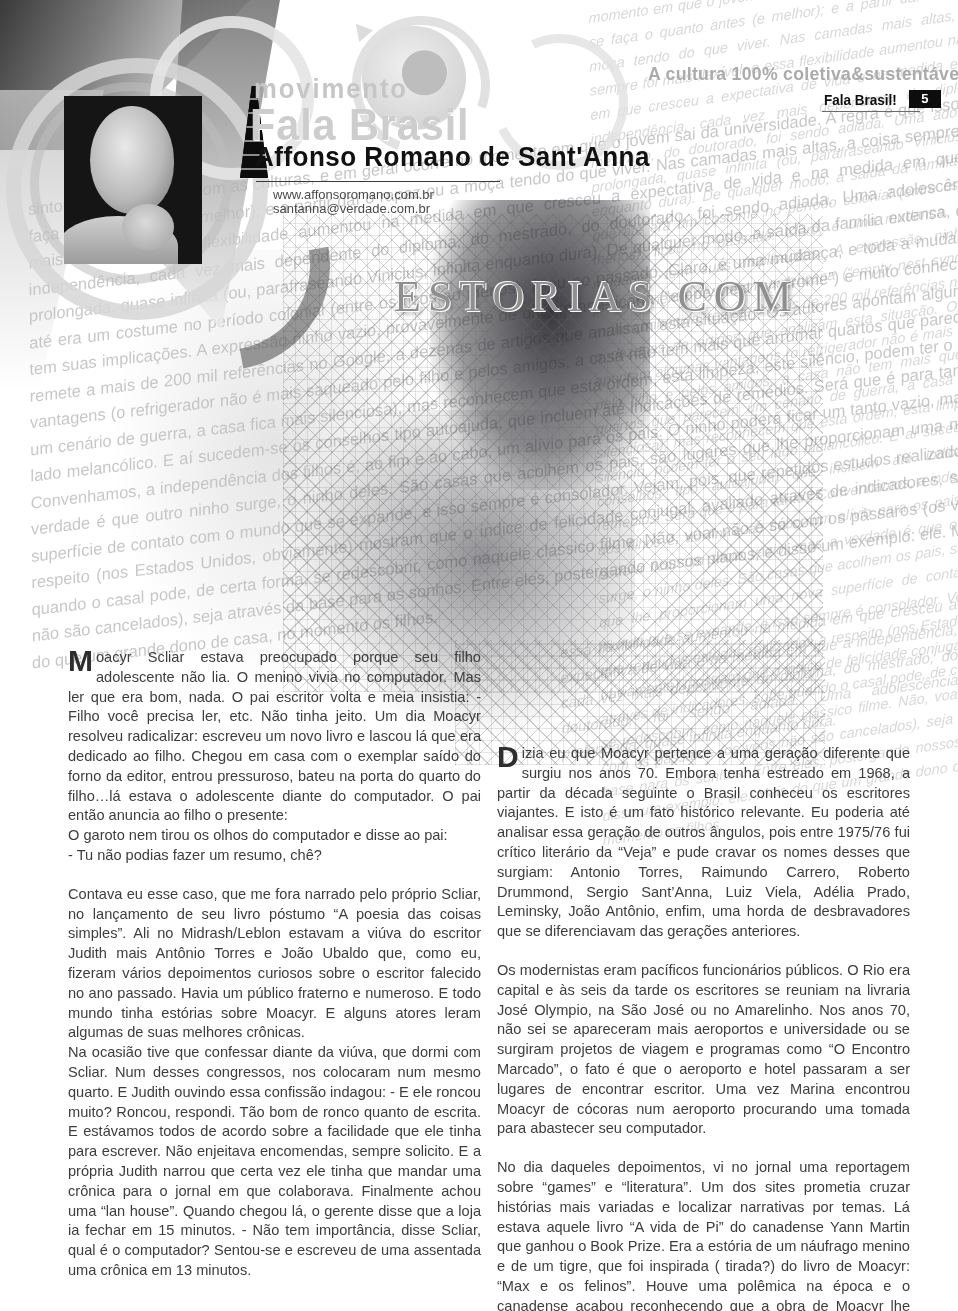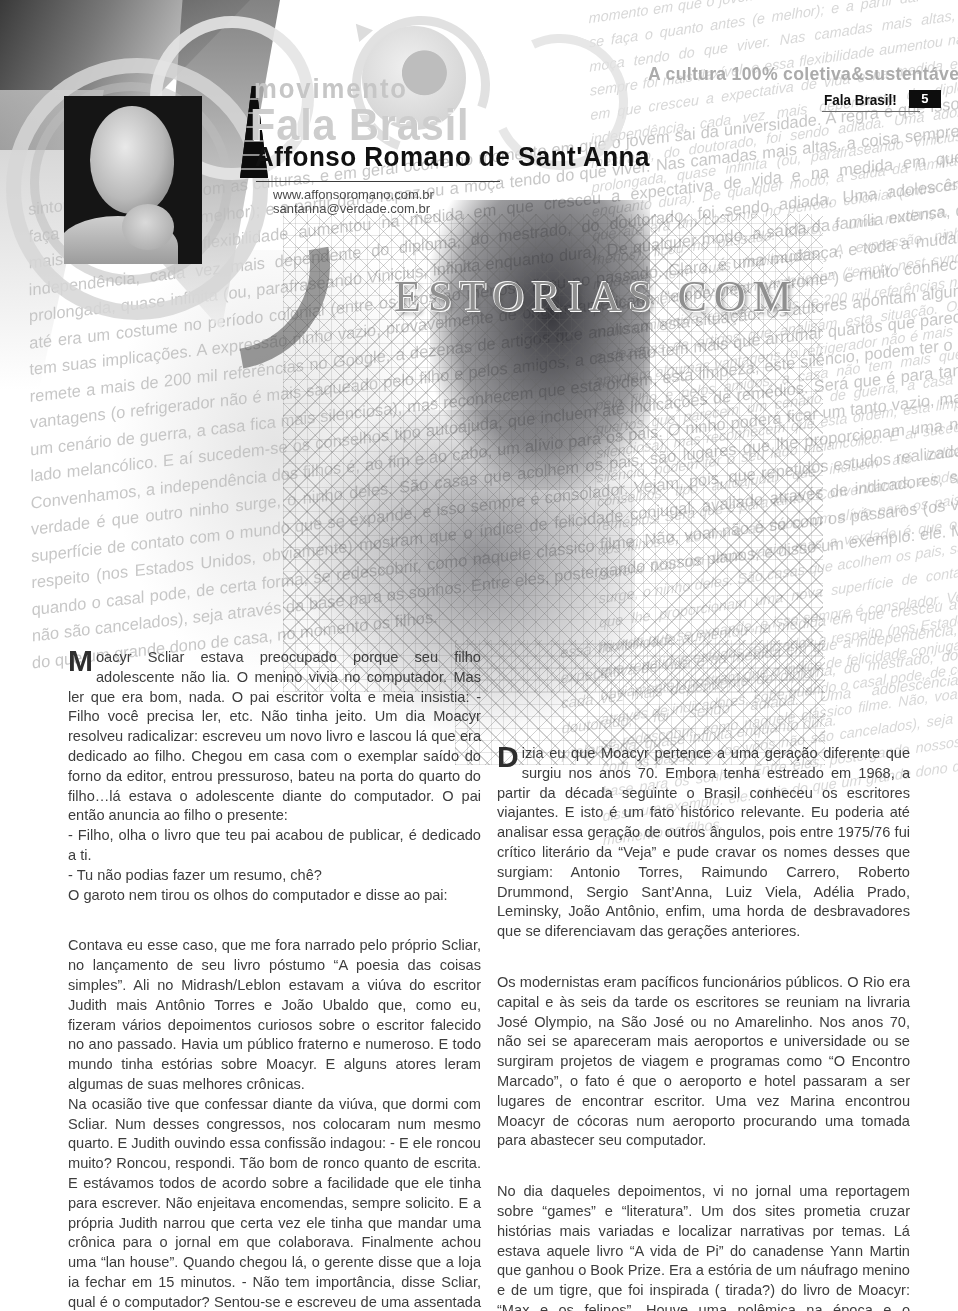"- Filho, olha o livro" p { html: <p>- Filho, olha o livro que teu pai acabou de publicar, é dedicado a ti.</p> -> none }
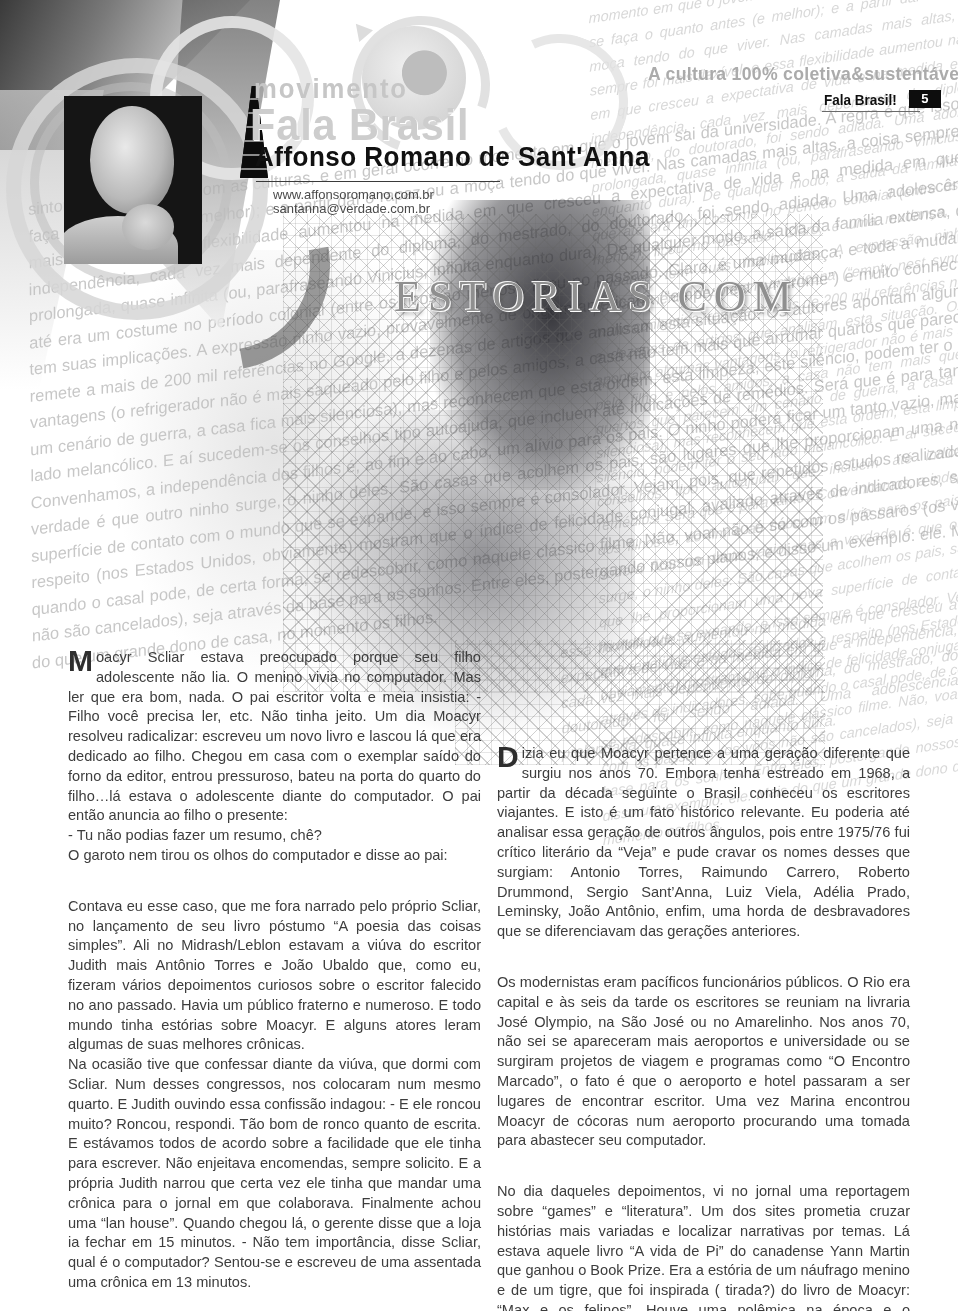"- Tu não podias fazer" p { order: before "O garoto nem tirou os" -> after "O garoto nem tirou os" }
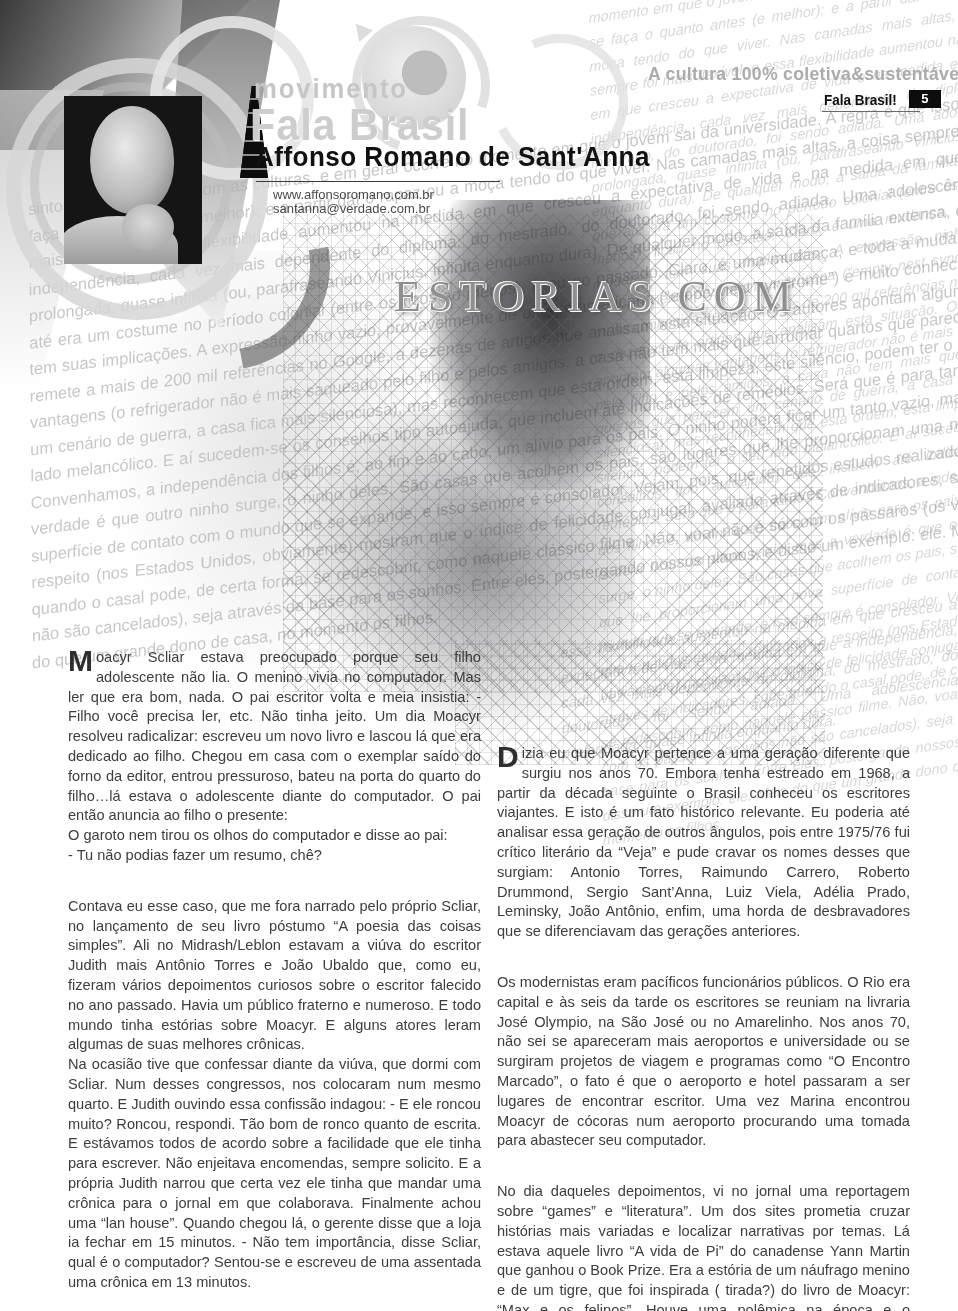"Contava eu esse caso, que" .col p.gap { margin-top: 31px -> 19px }
